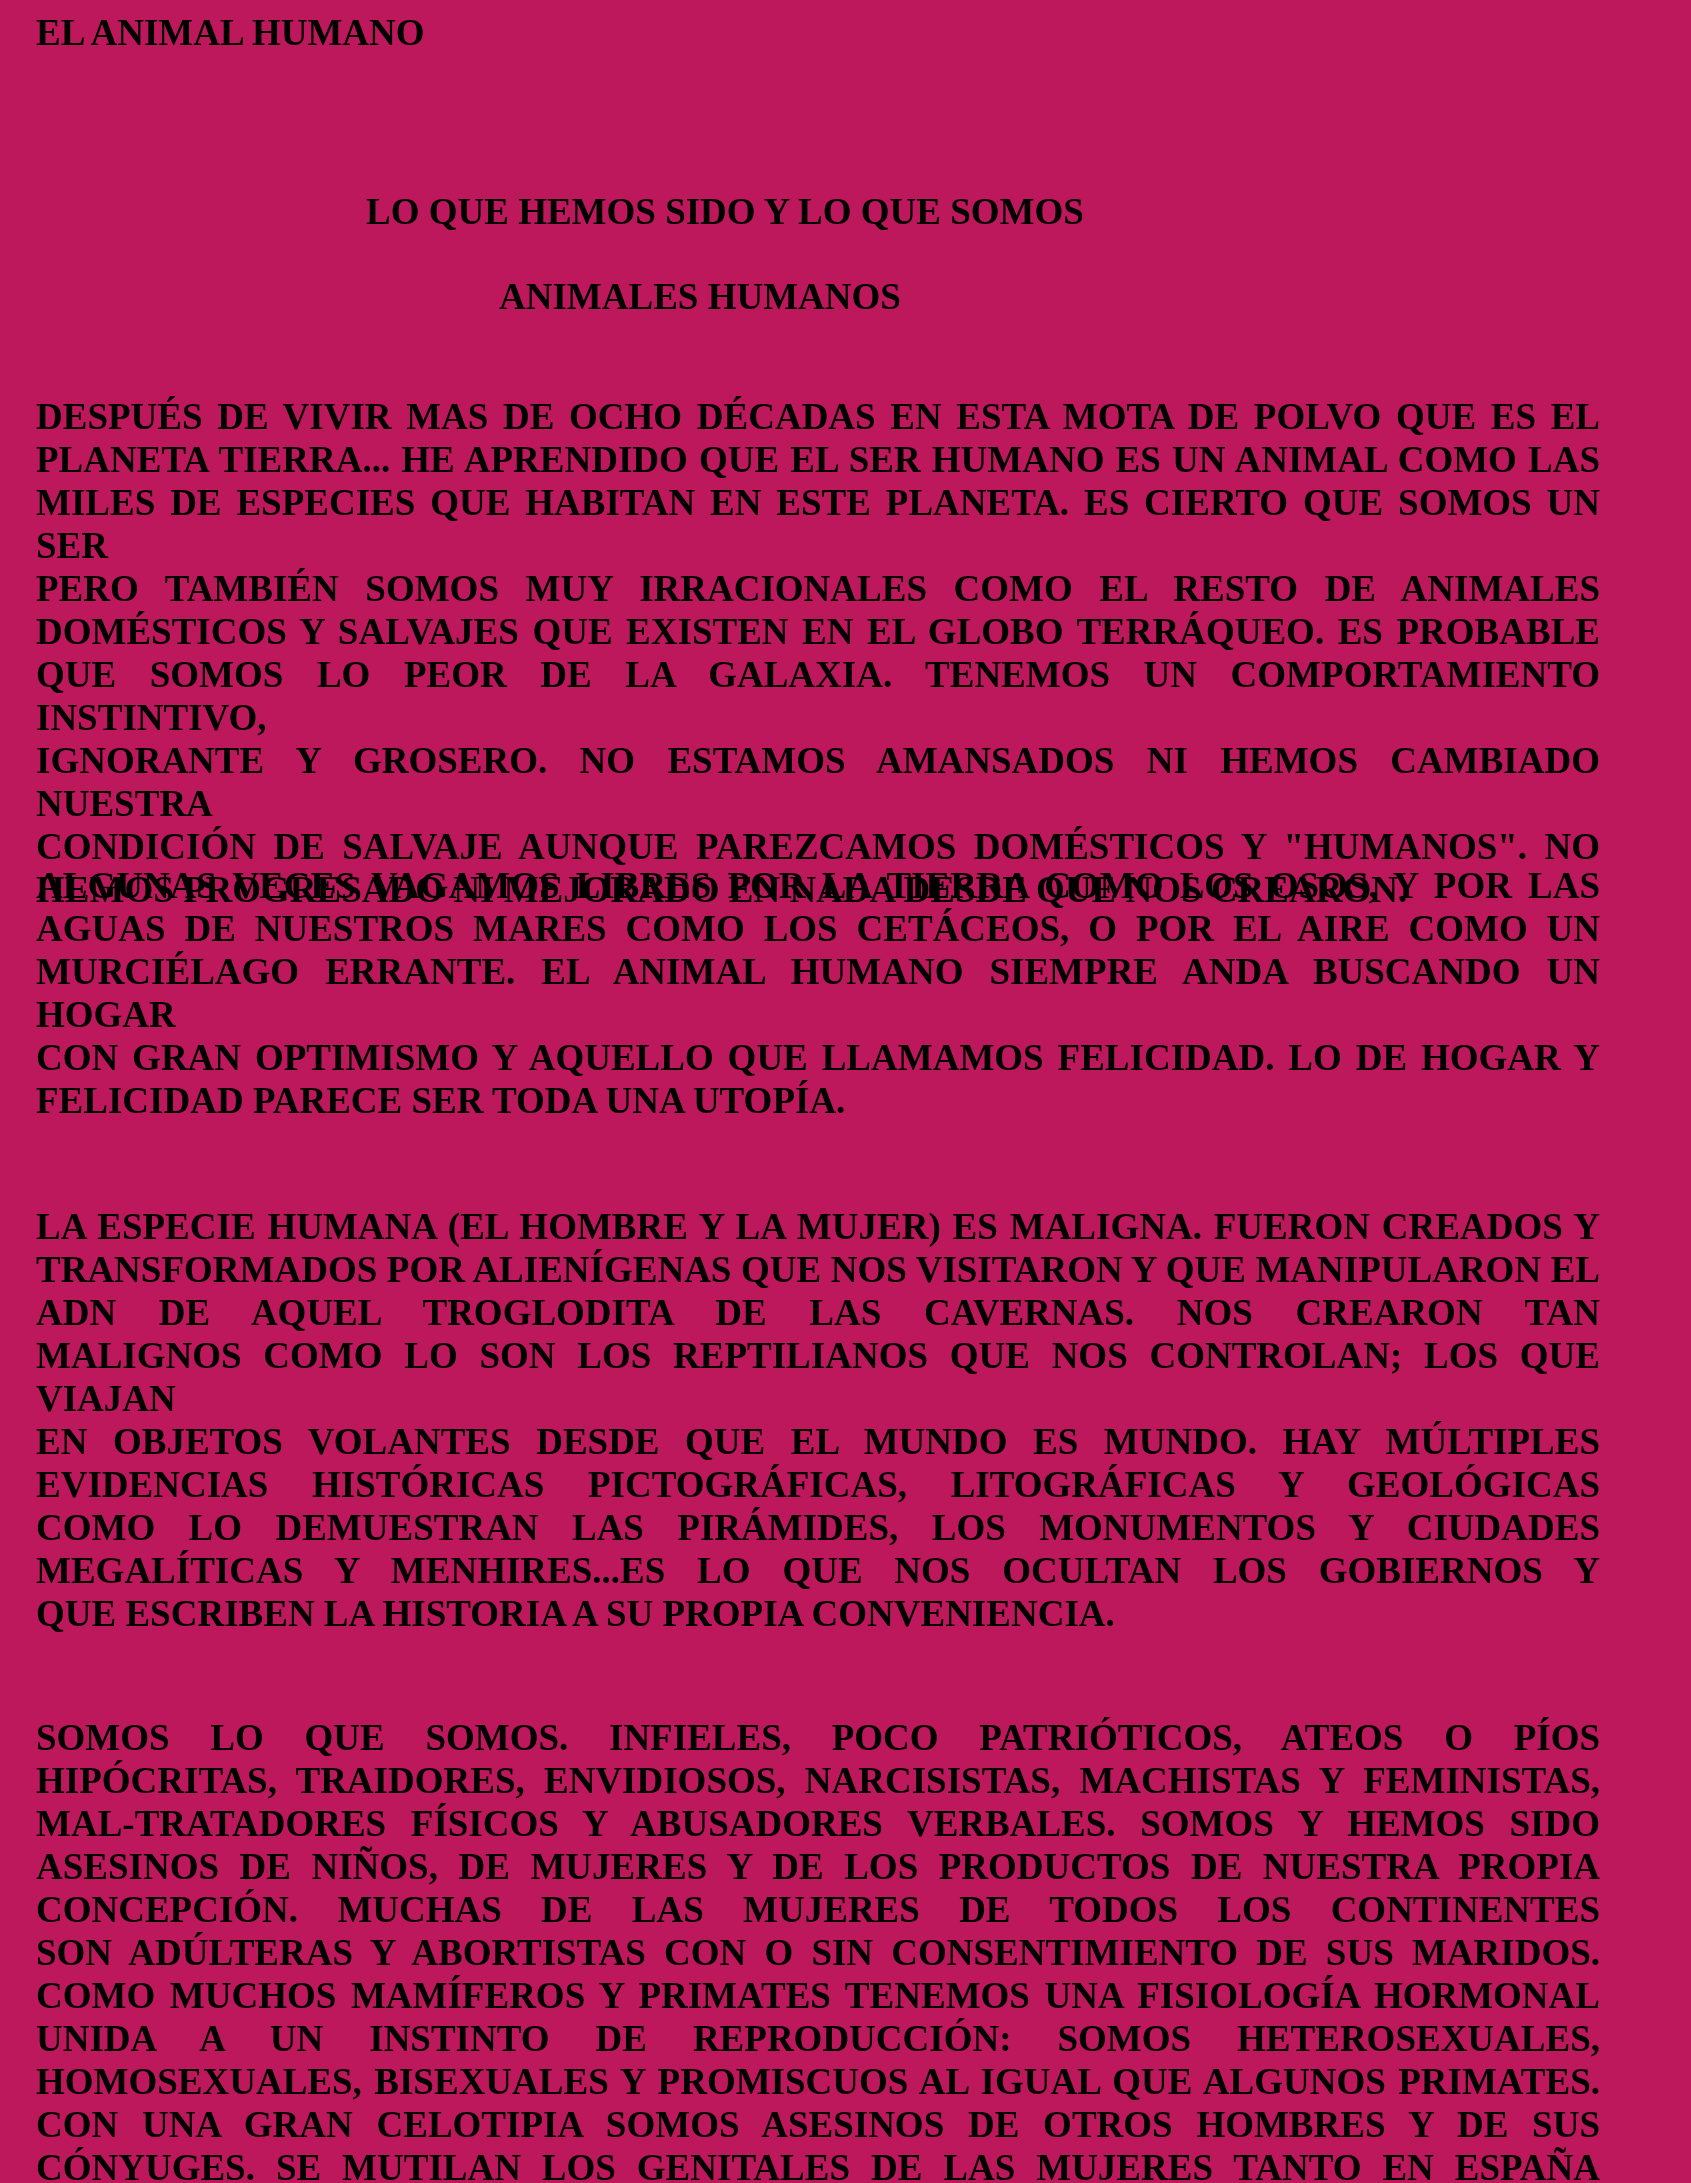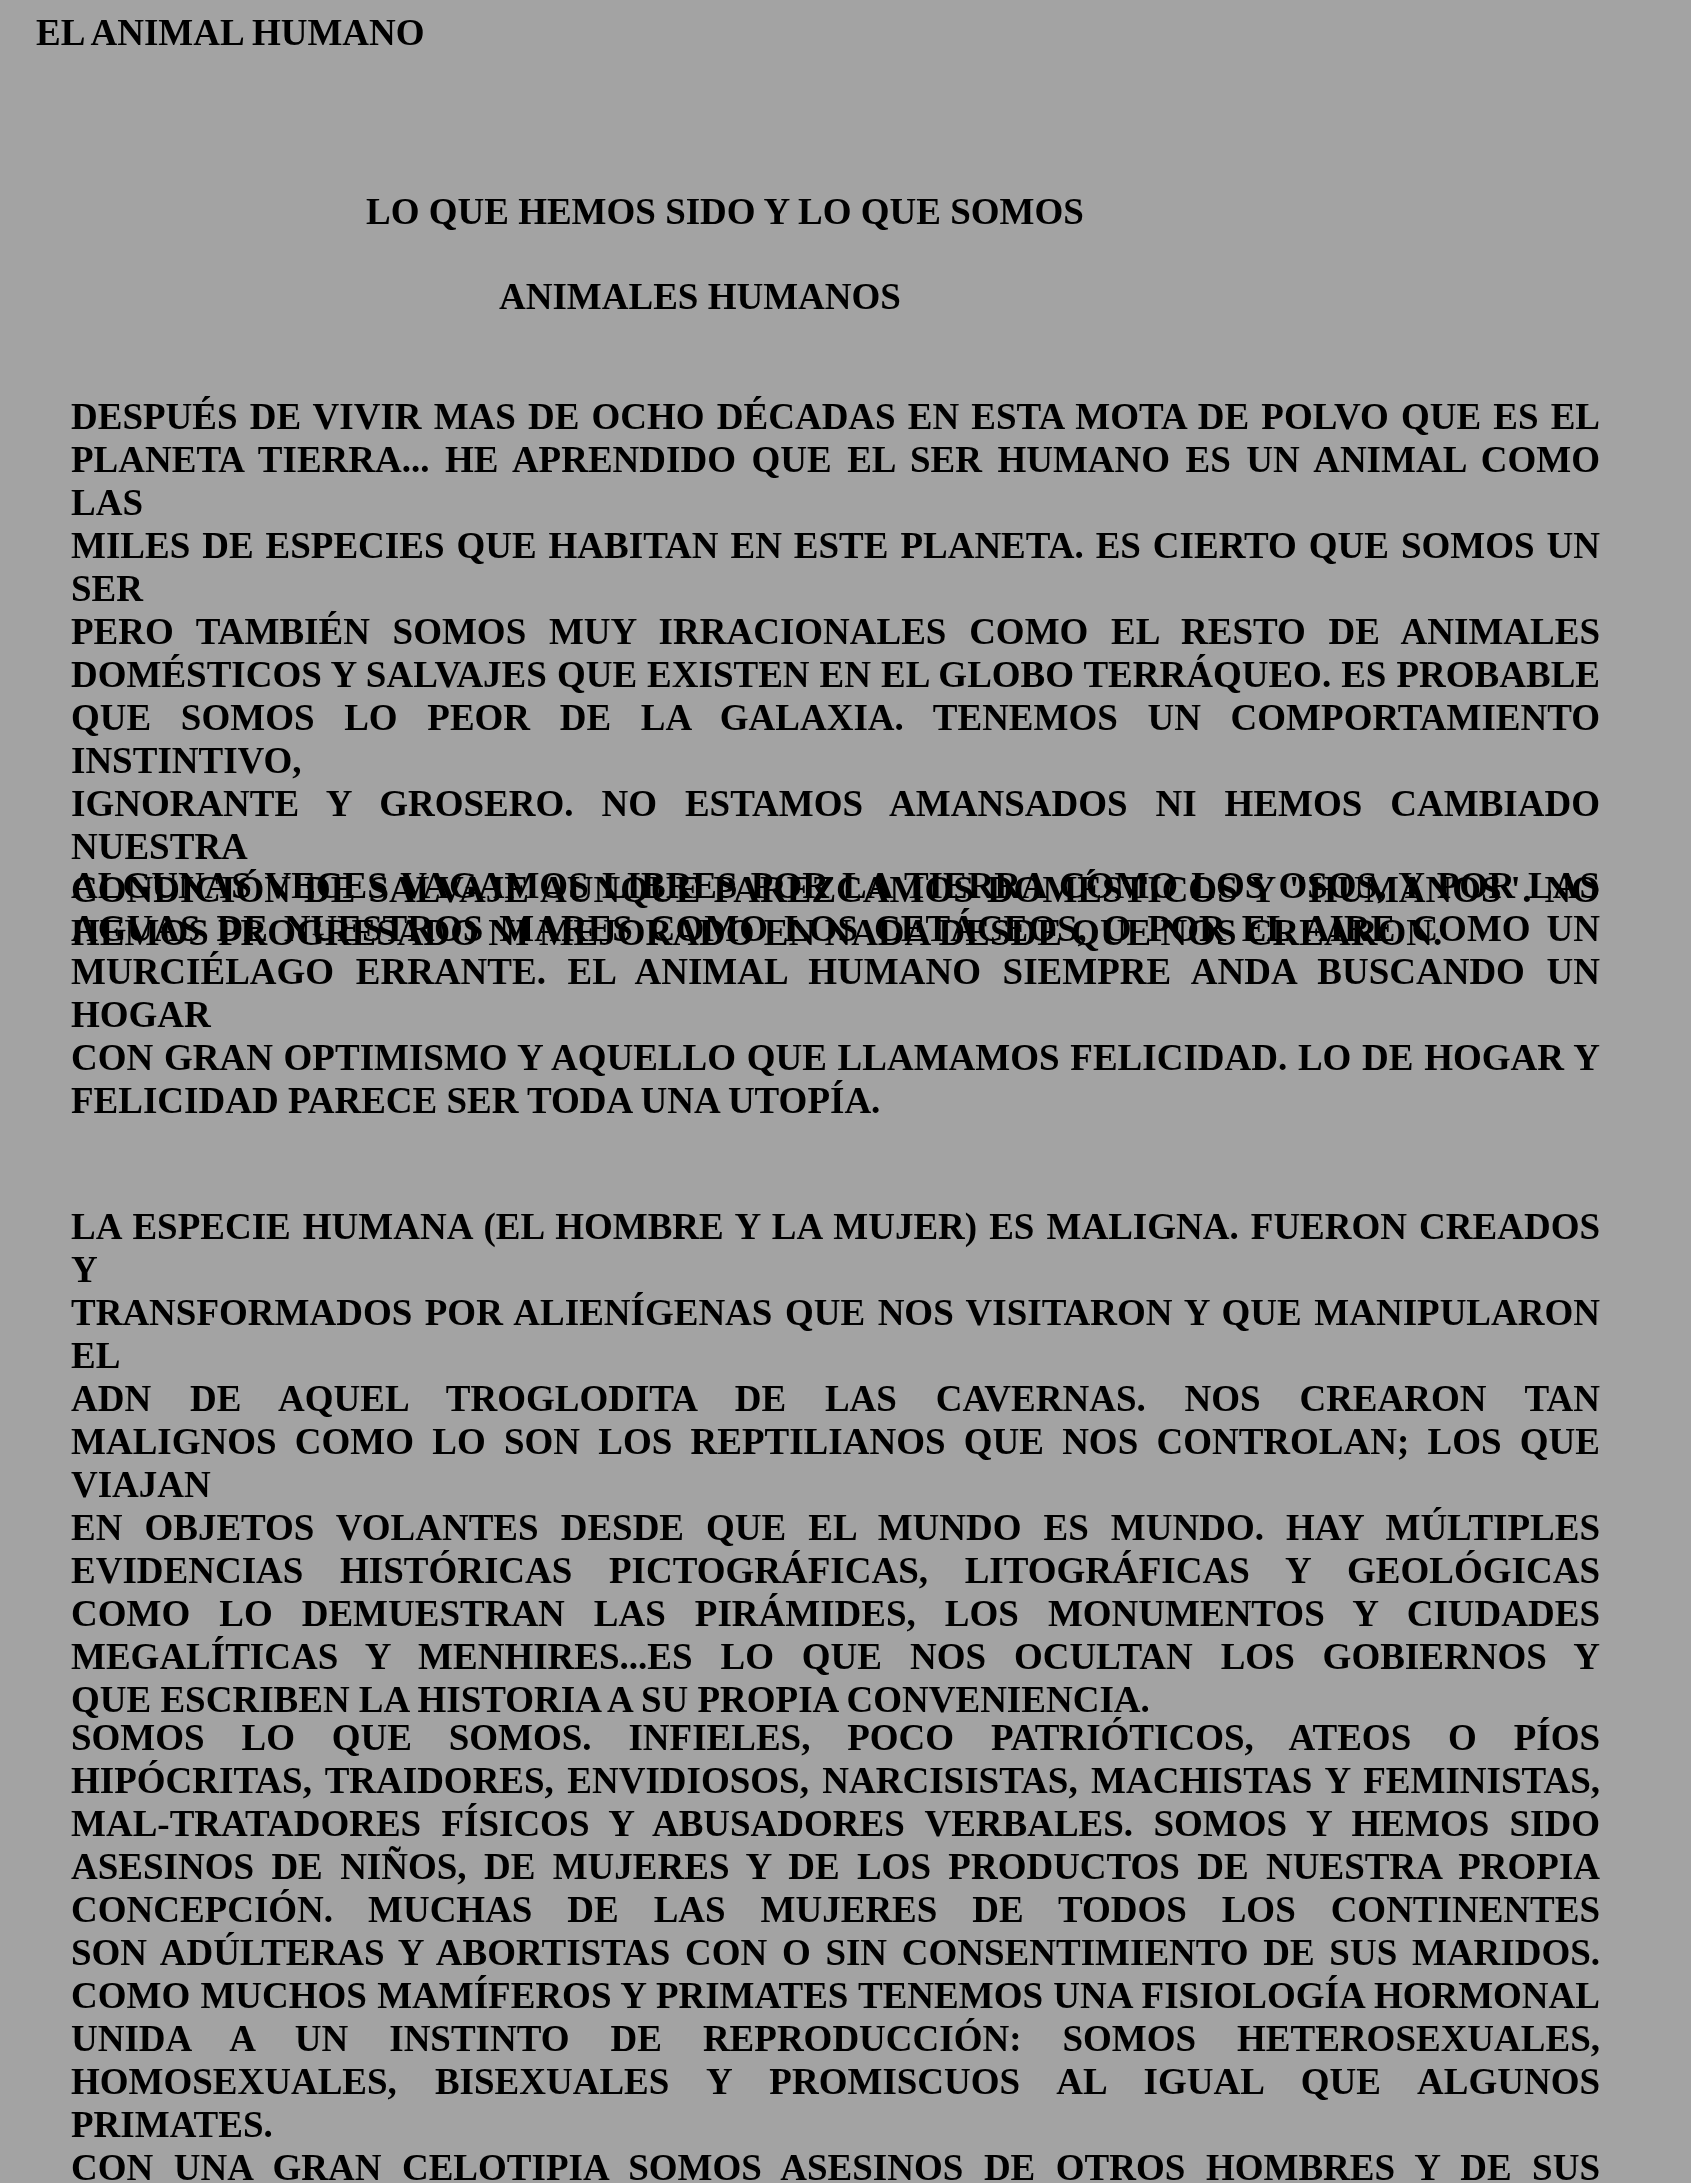"EL ANIMAL HUMANO" .page { background: #a3a3a3 -> #be185d }
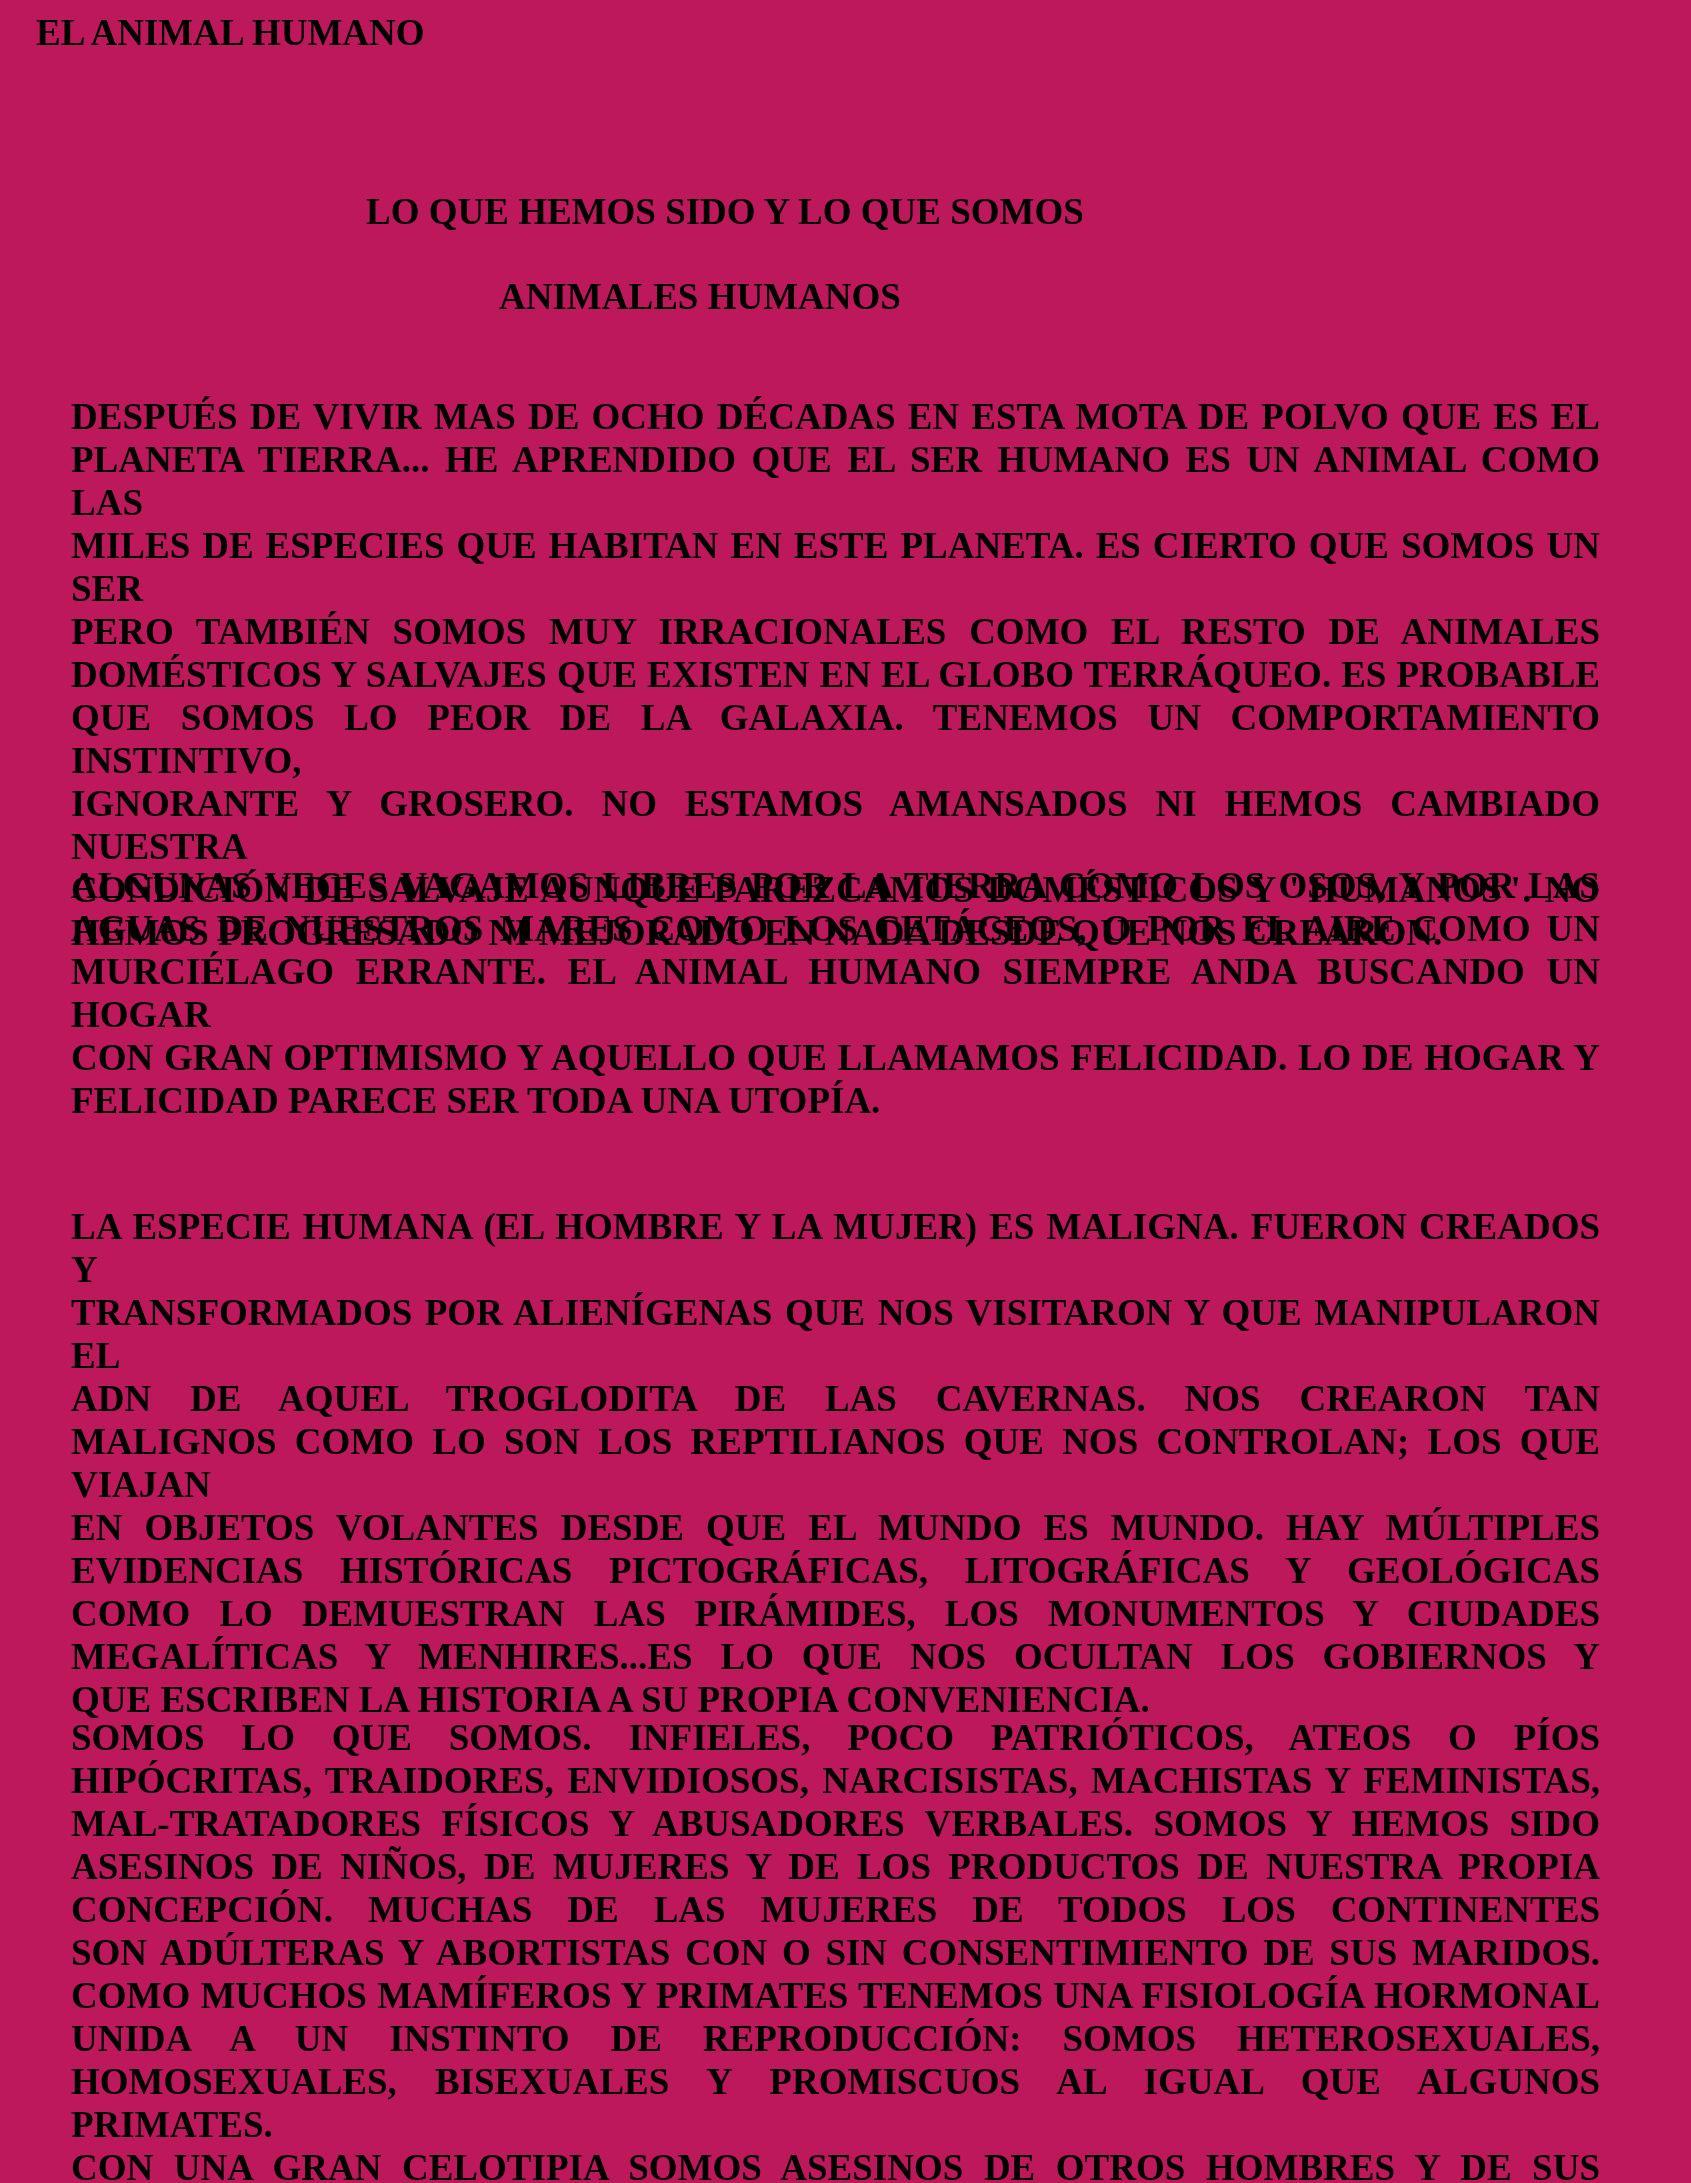"DESPUÉS DE VIVIR MAS DE" .pline { margin-left: 35px -> none }
